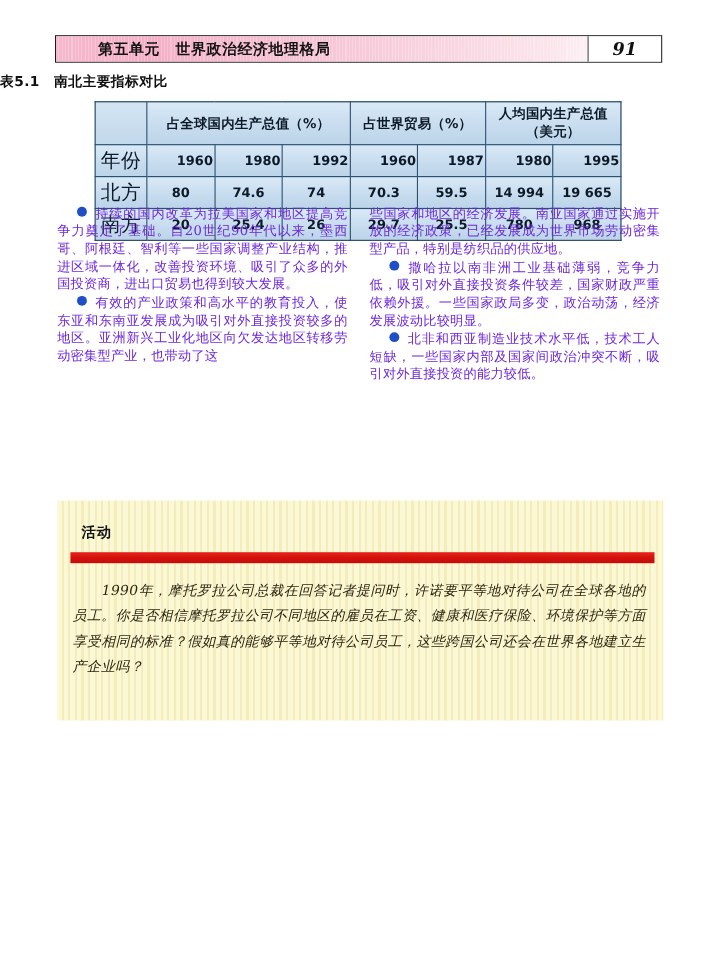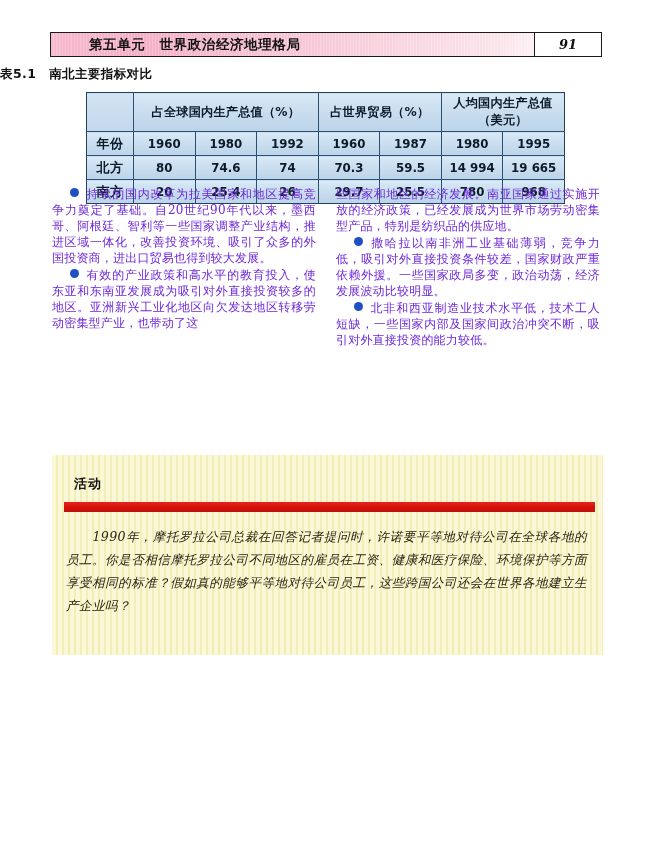"91" .header-pagenum { font-size: 13px -> 16px }
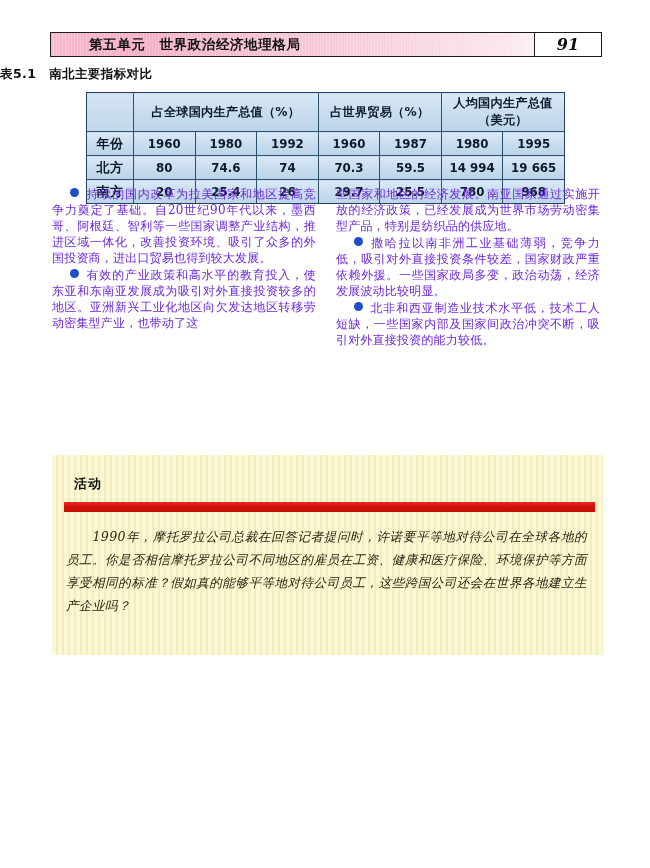"年份" table.data-table td.rowlabel { font-size: 13px -> 18px; font-weight: bold -> normal }
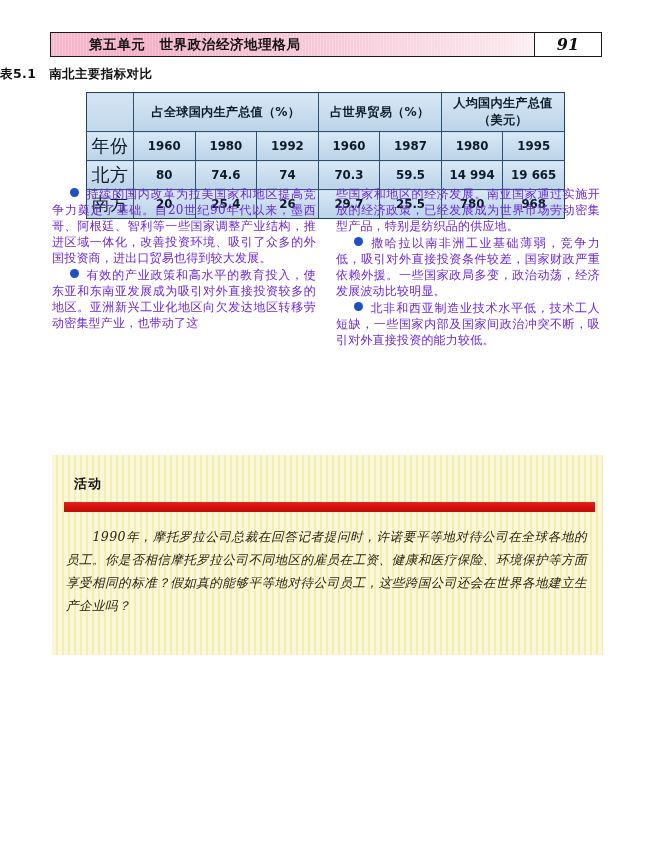"1960" table.data-table td.yr { text-align: none -> right }
